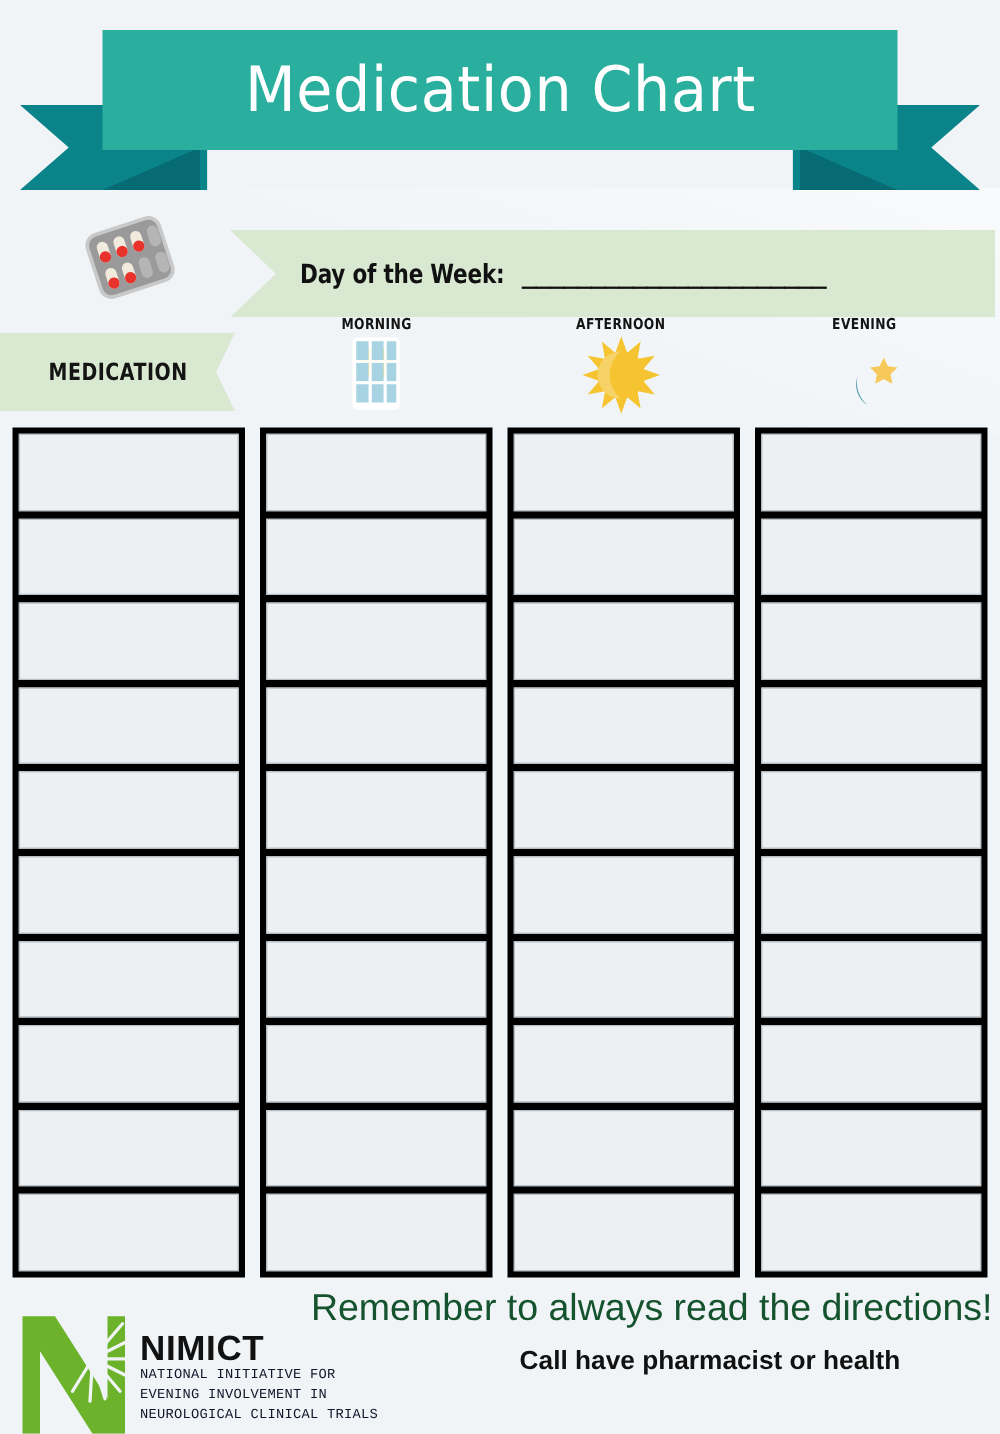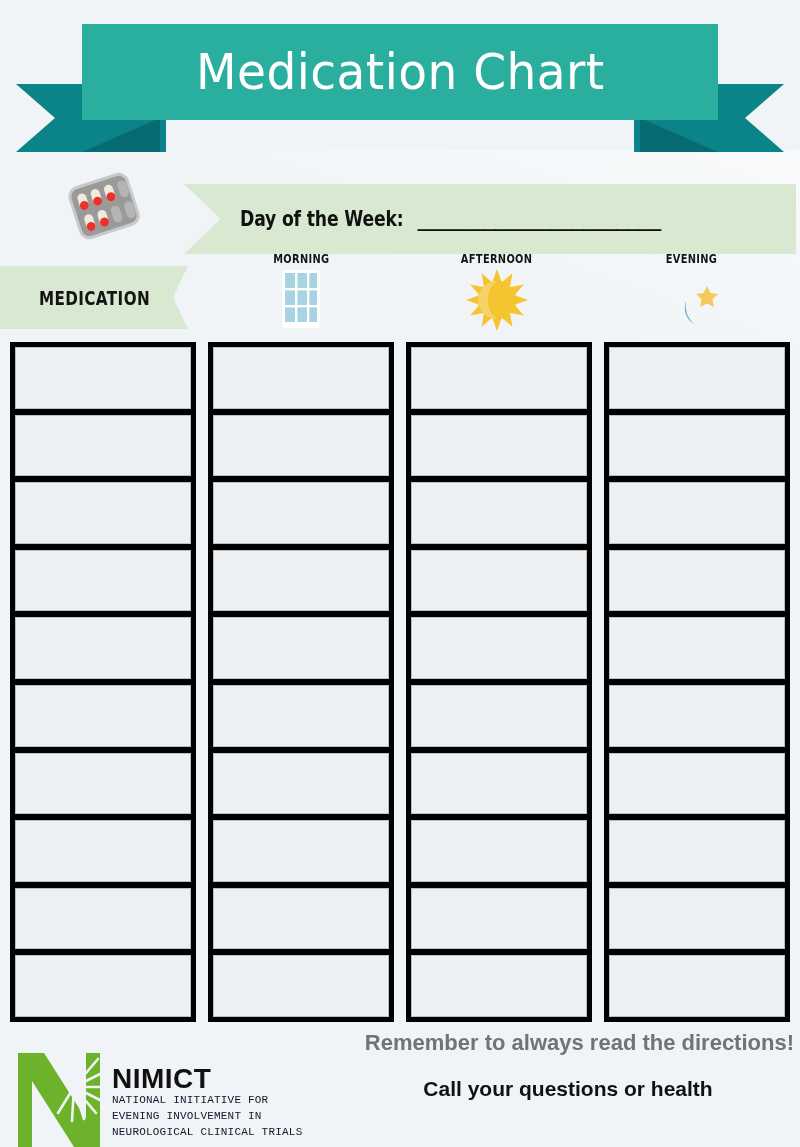"Remember to always read the" .notice-1 { color: #737373 -> #14532d; font-size: 22px -> 30px; font-weight: bold -> normal }
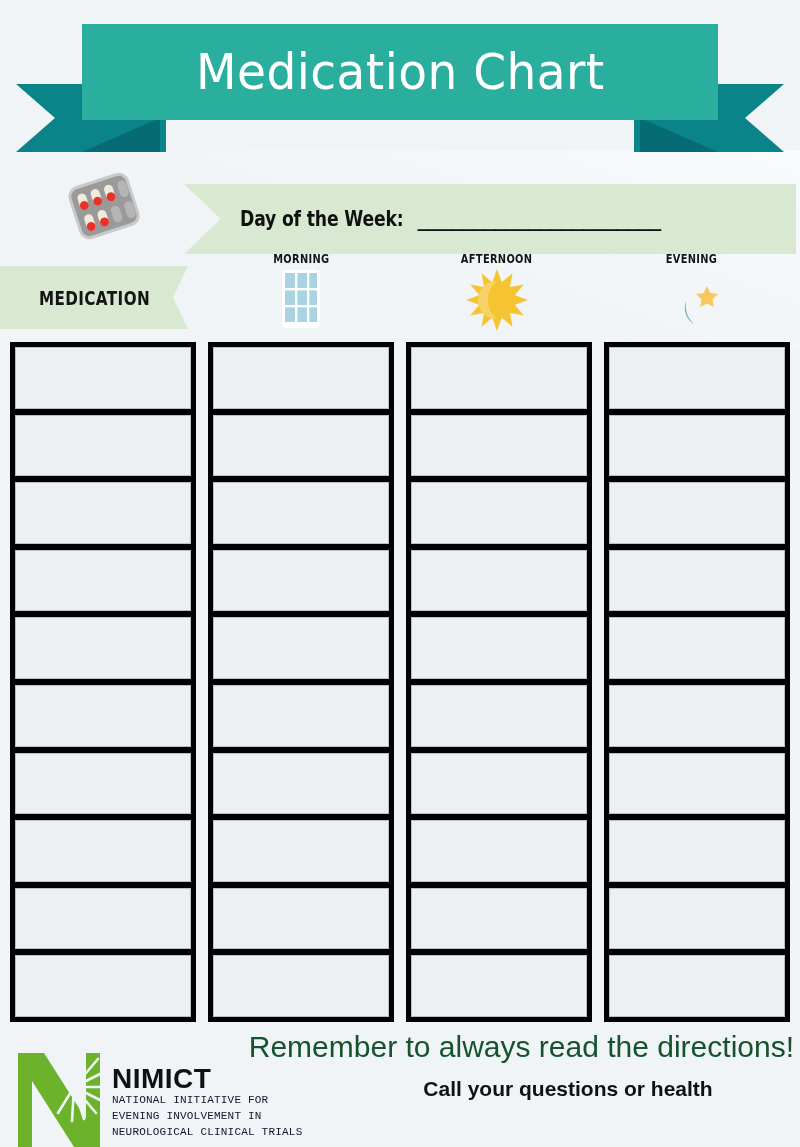"Call your questions or health" div { text: your questions -> have pharmacist }
